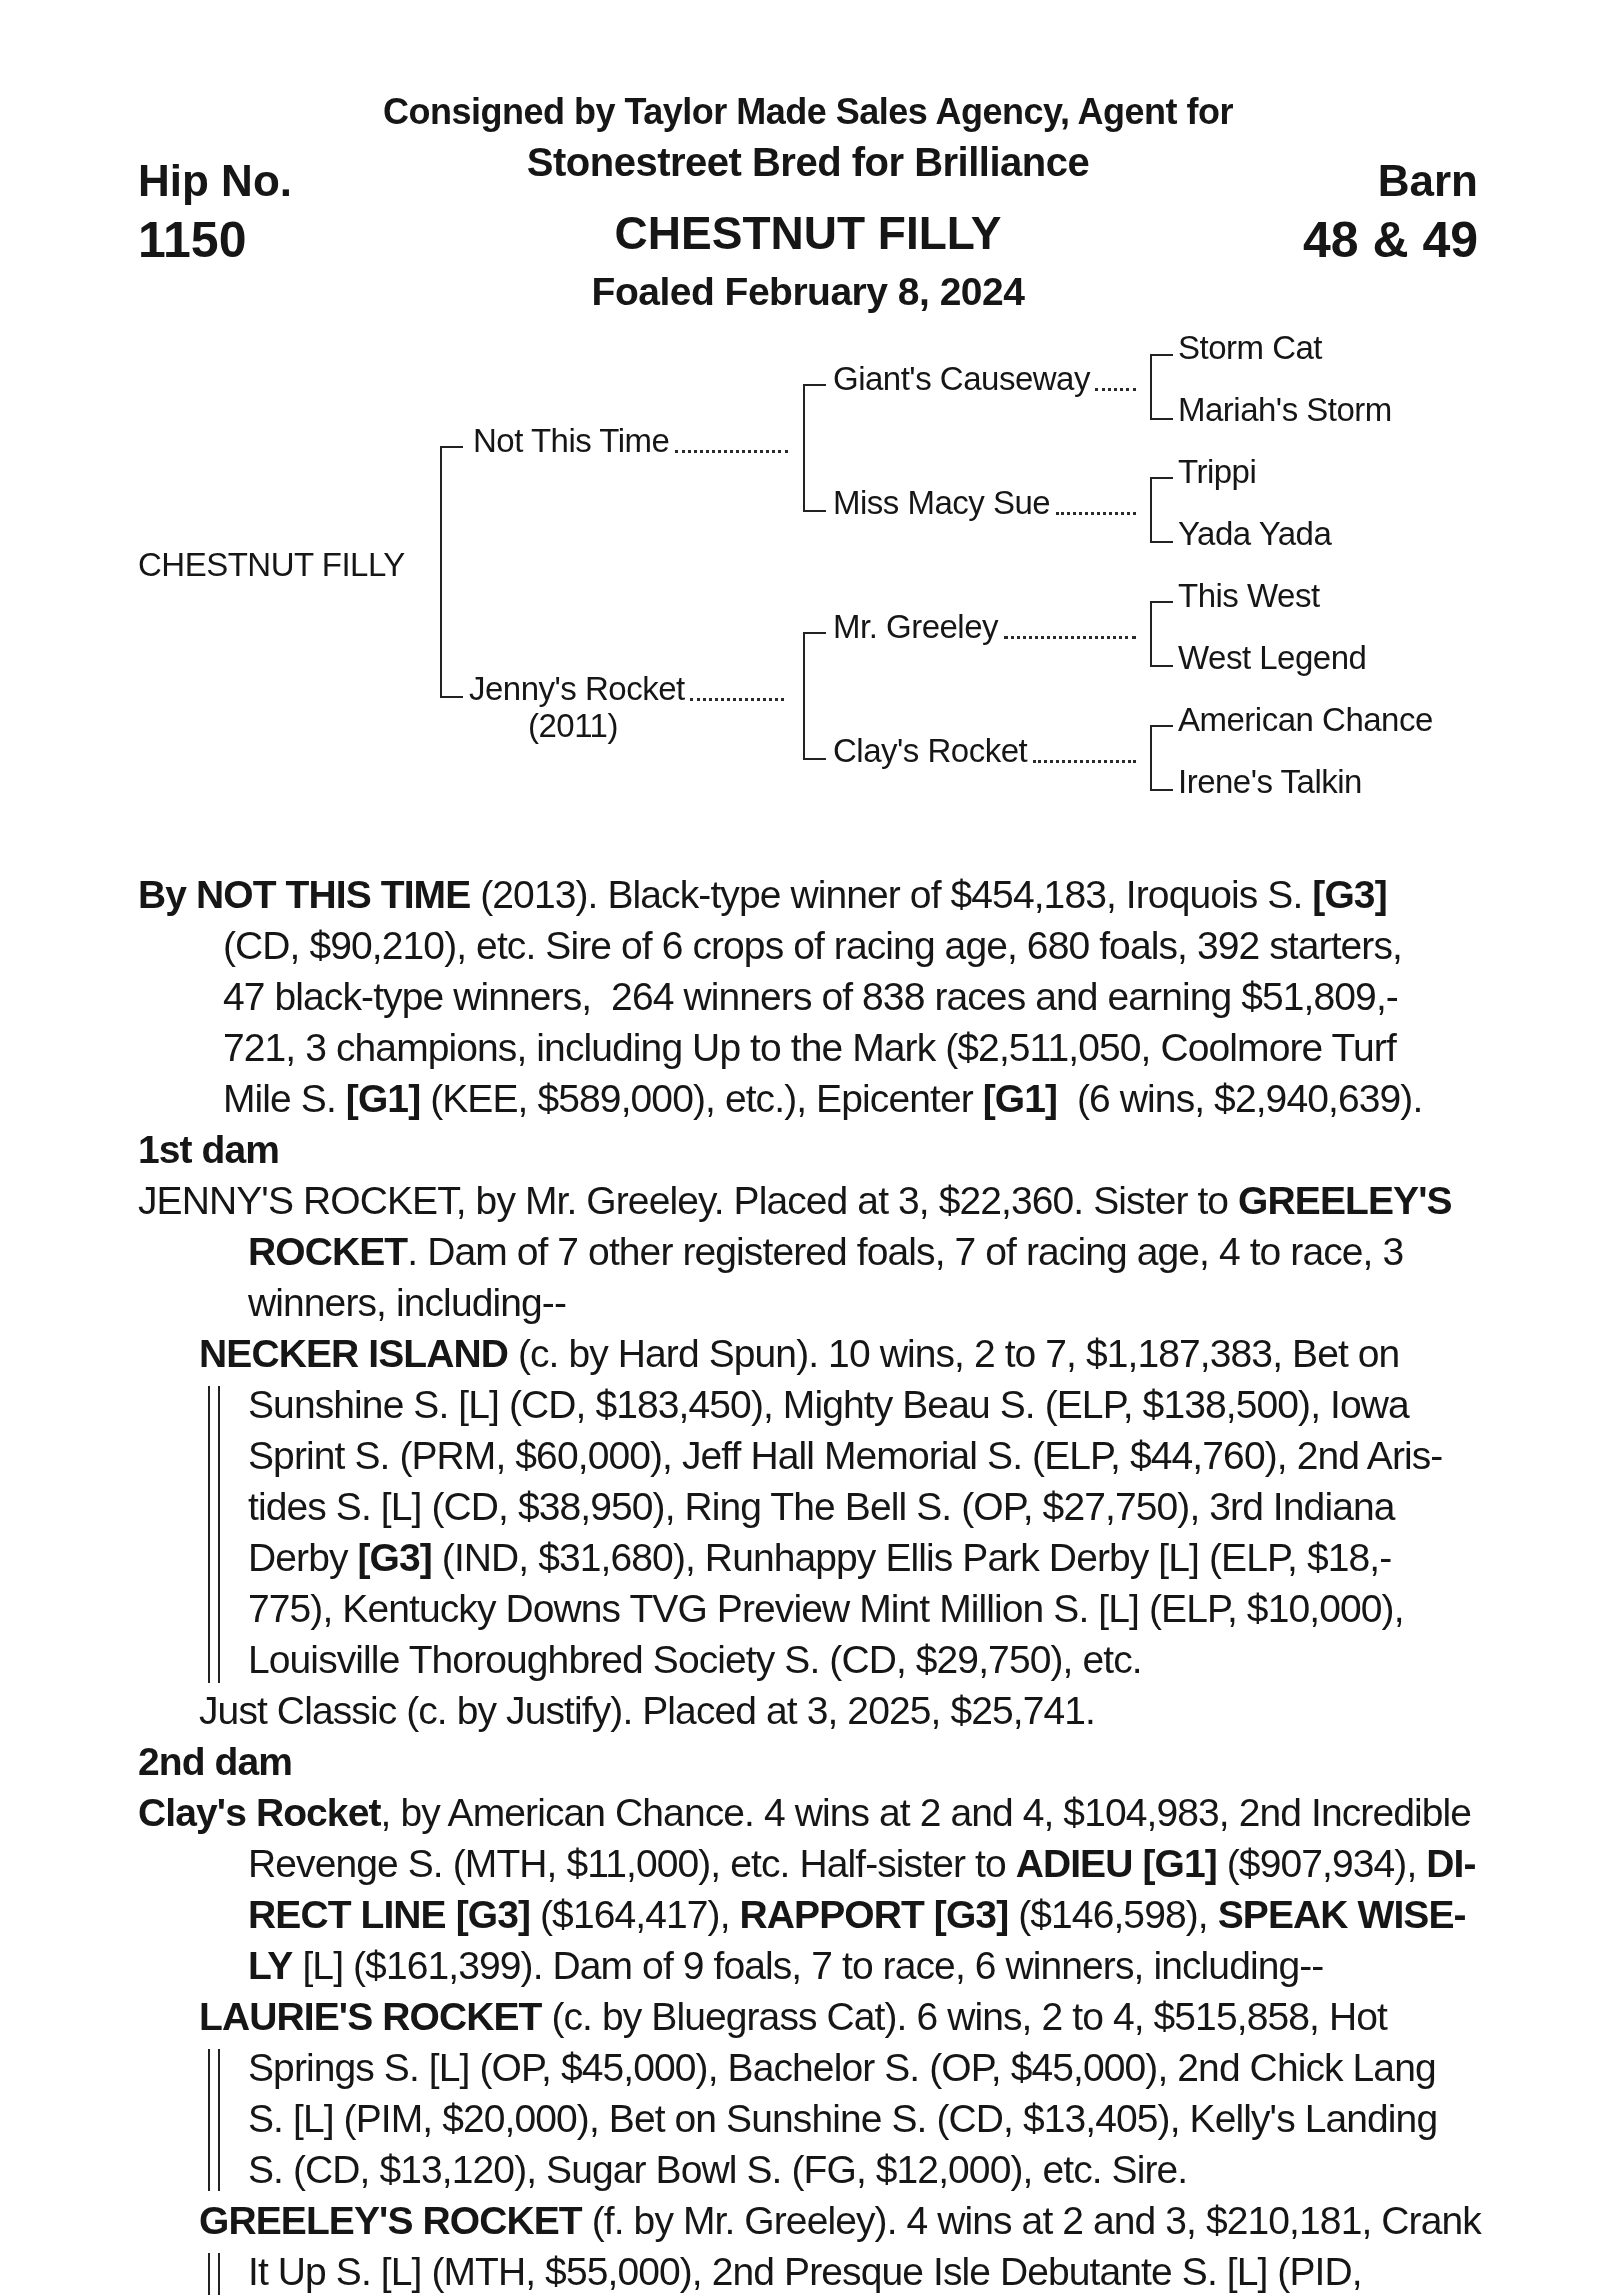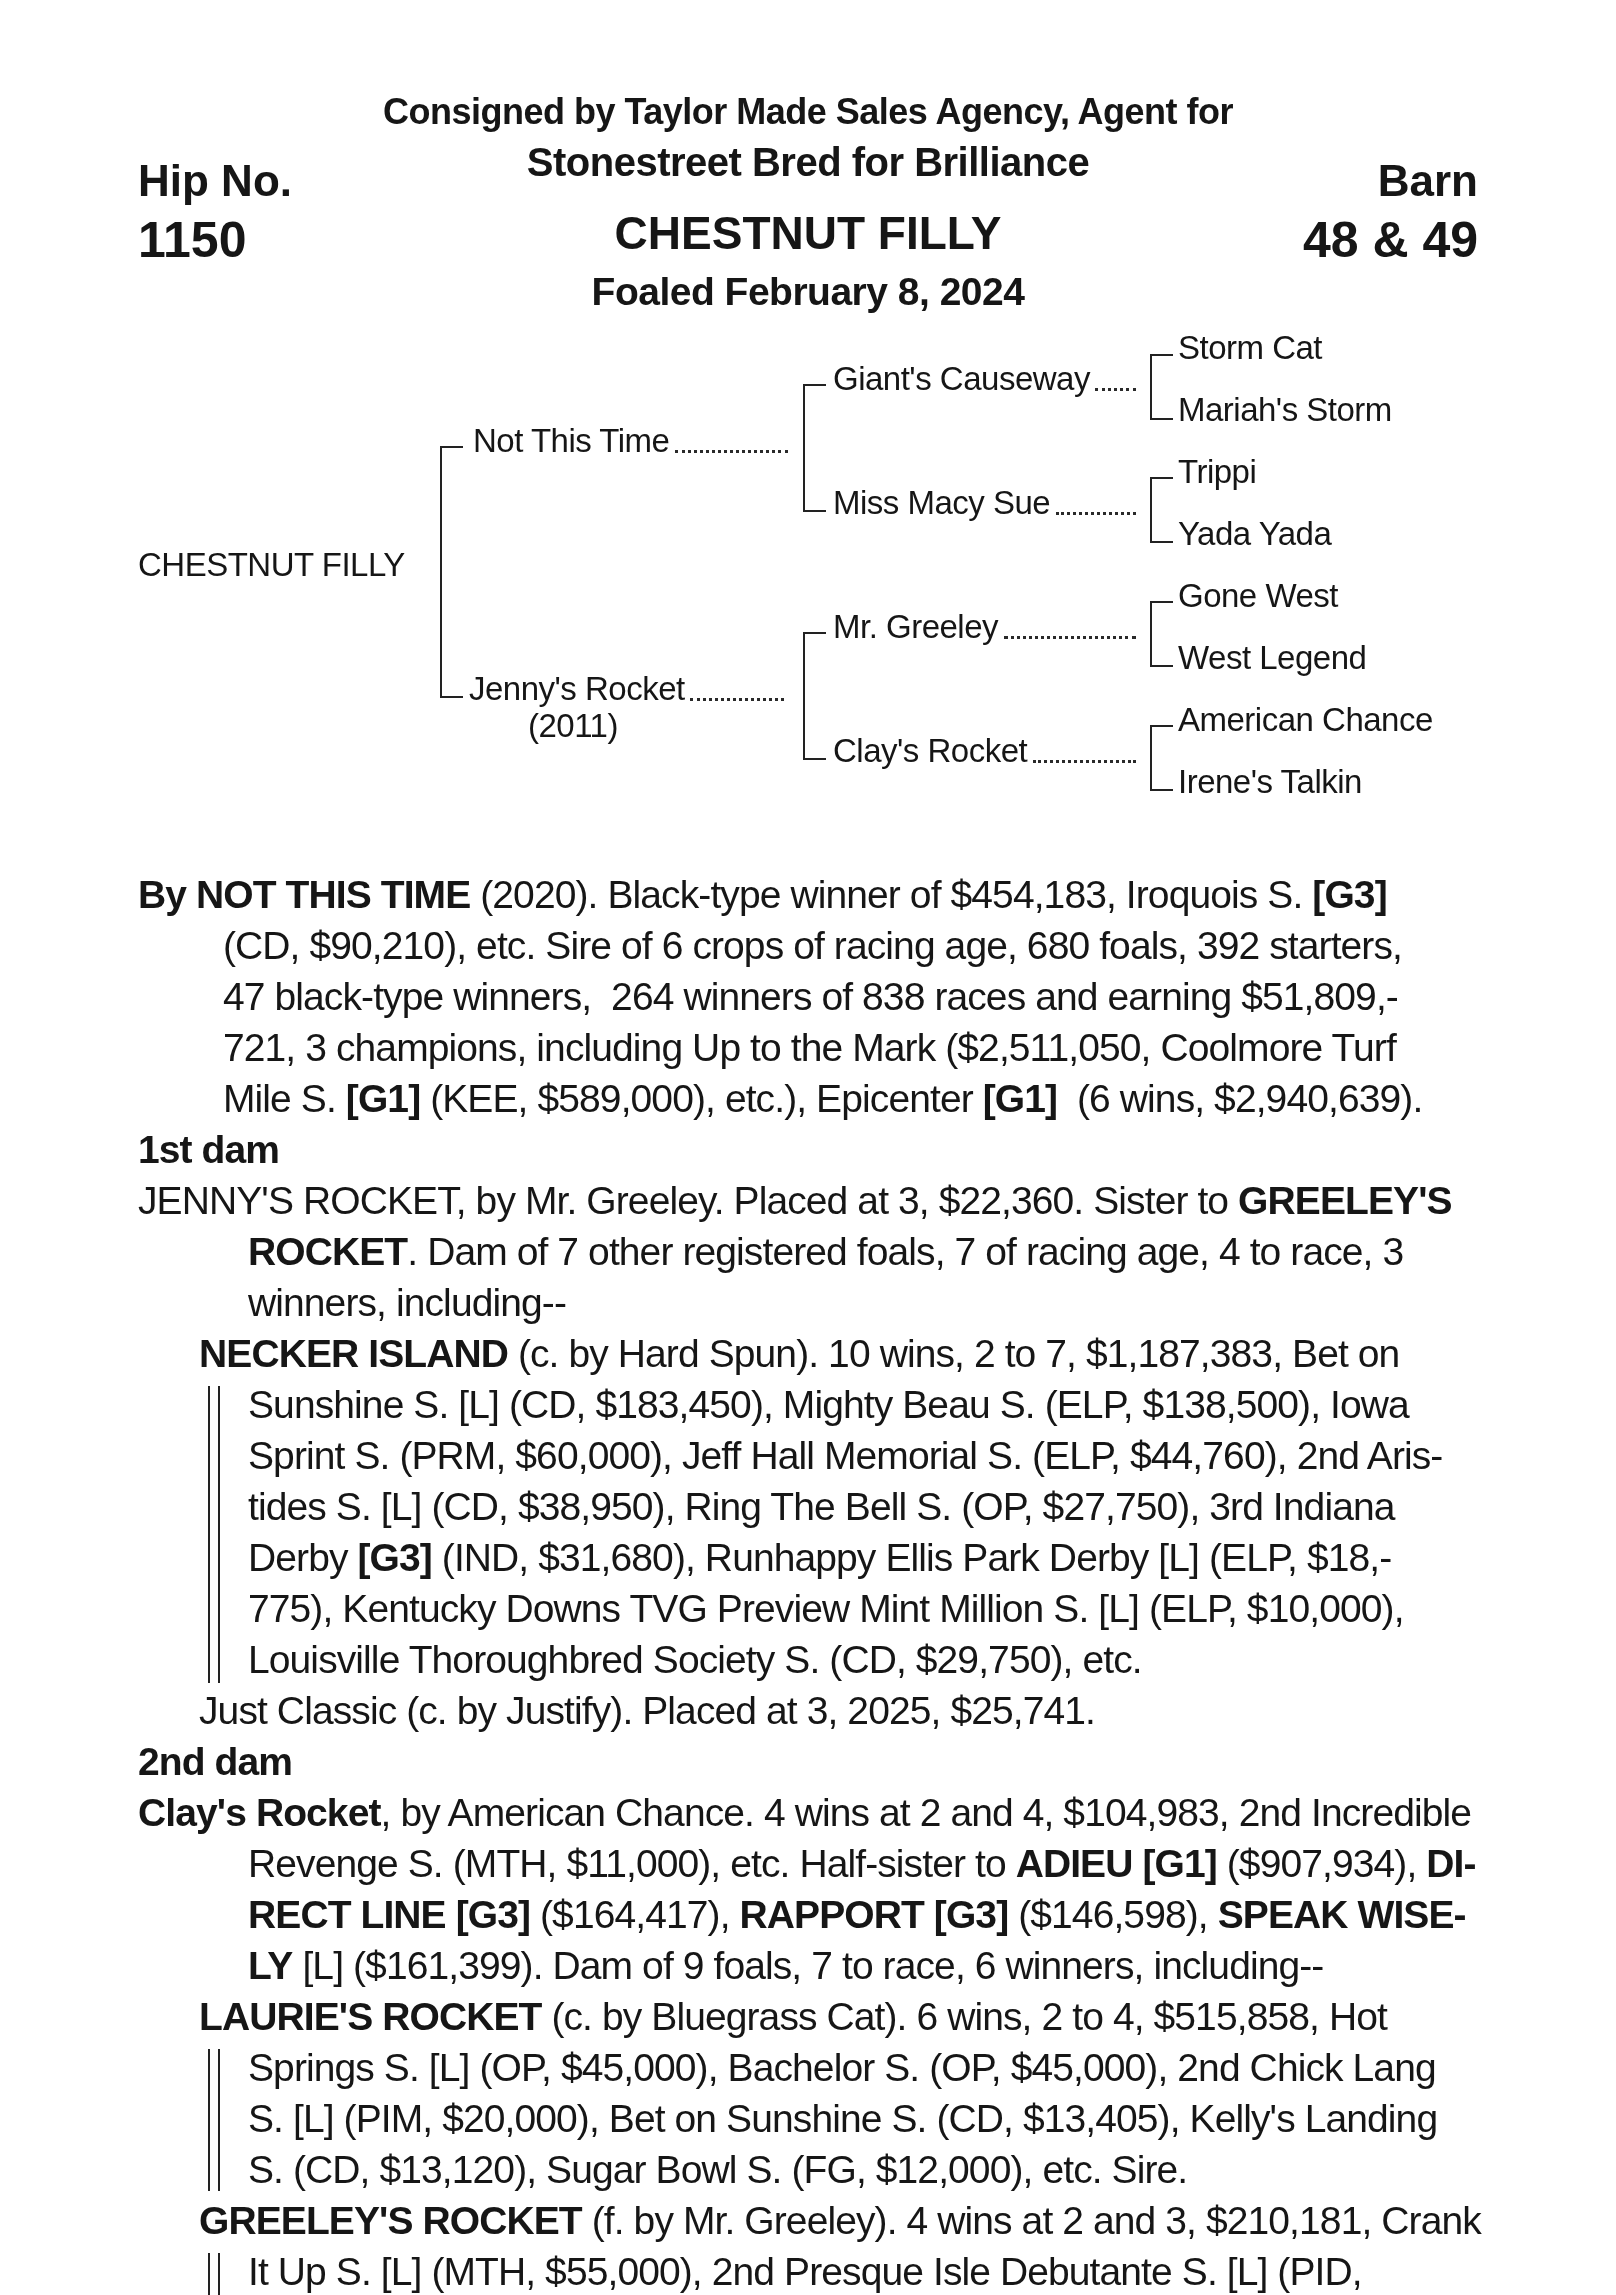"Gone West" span { text: Gone -> This }
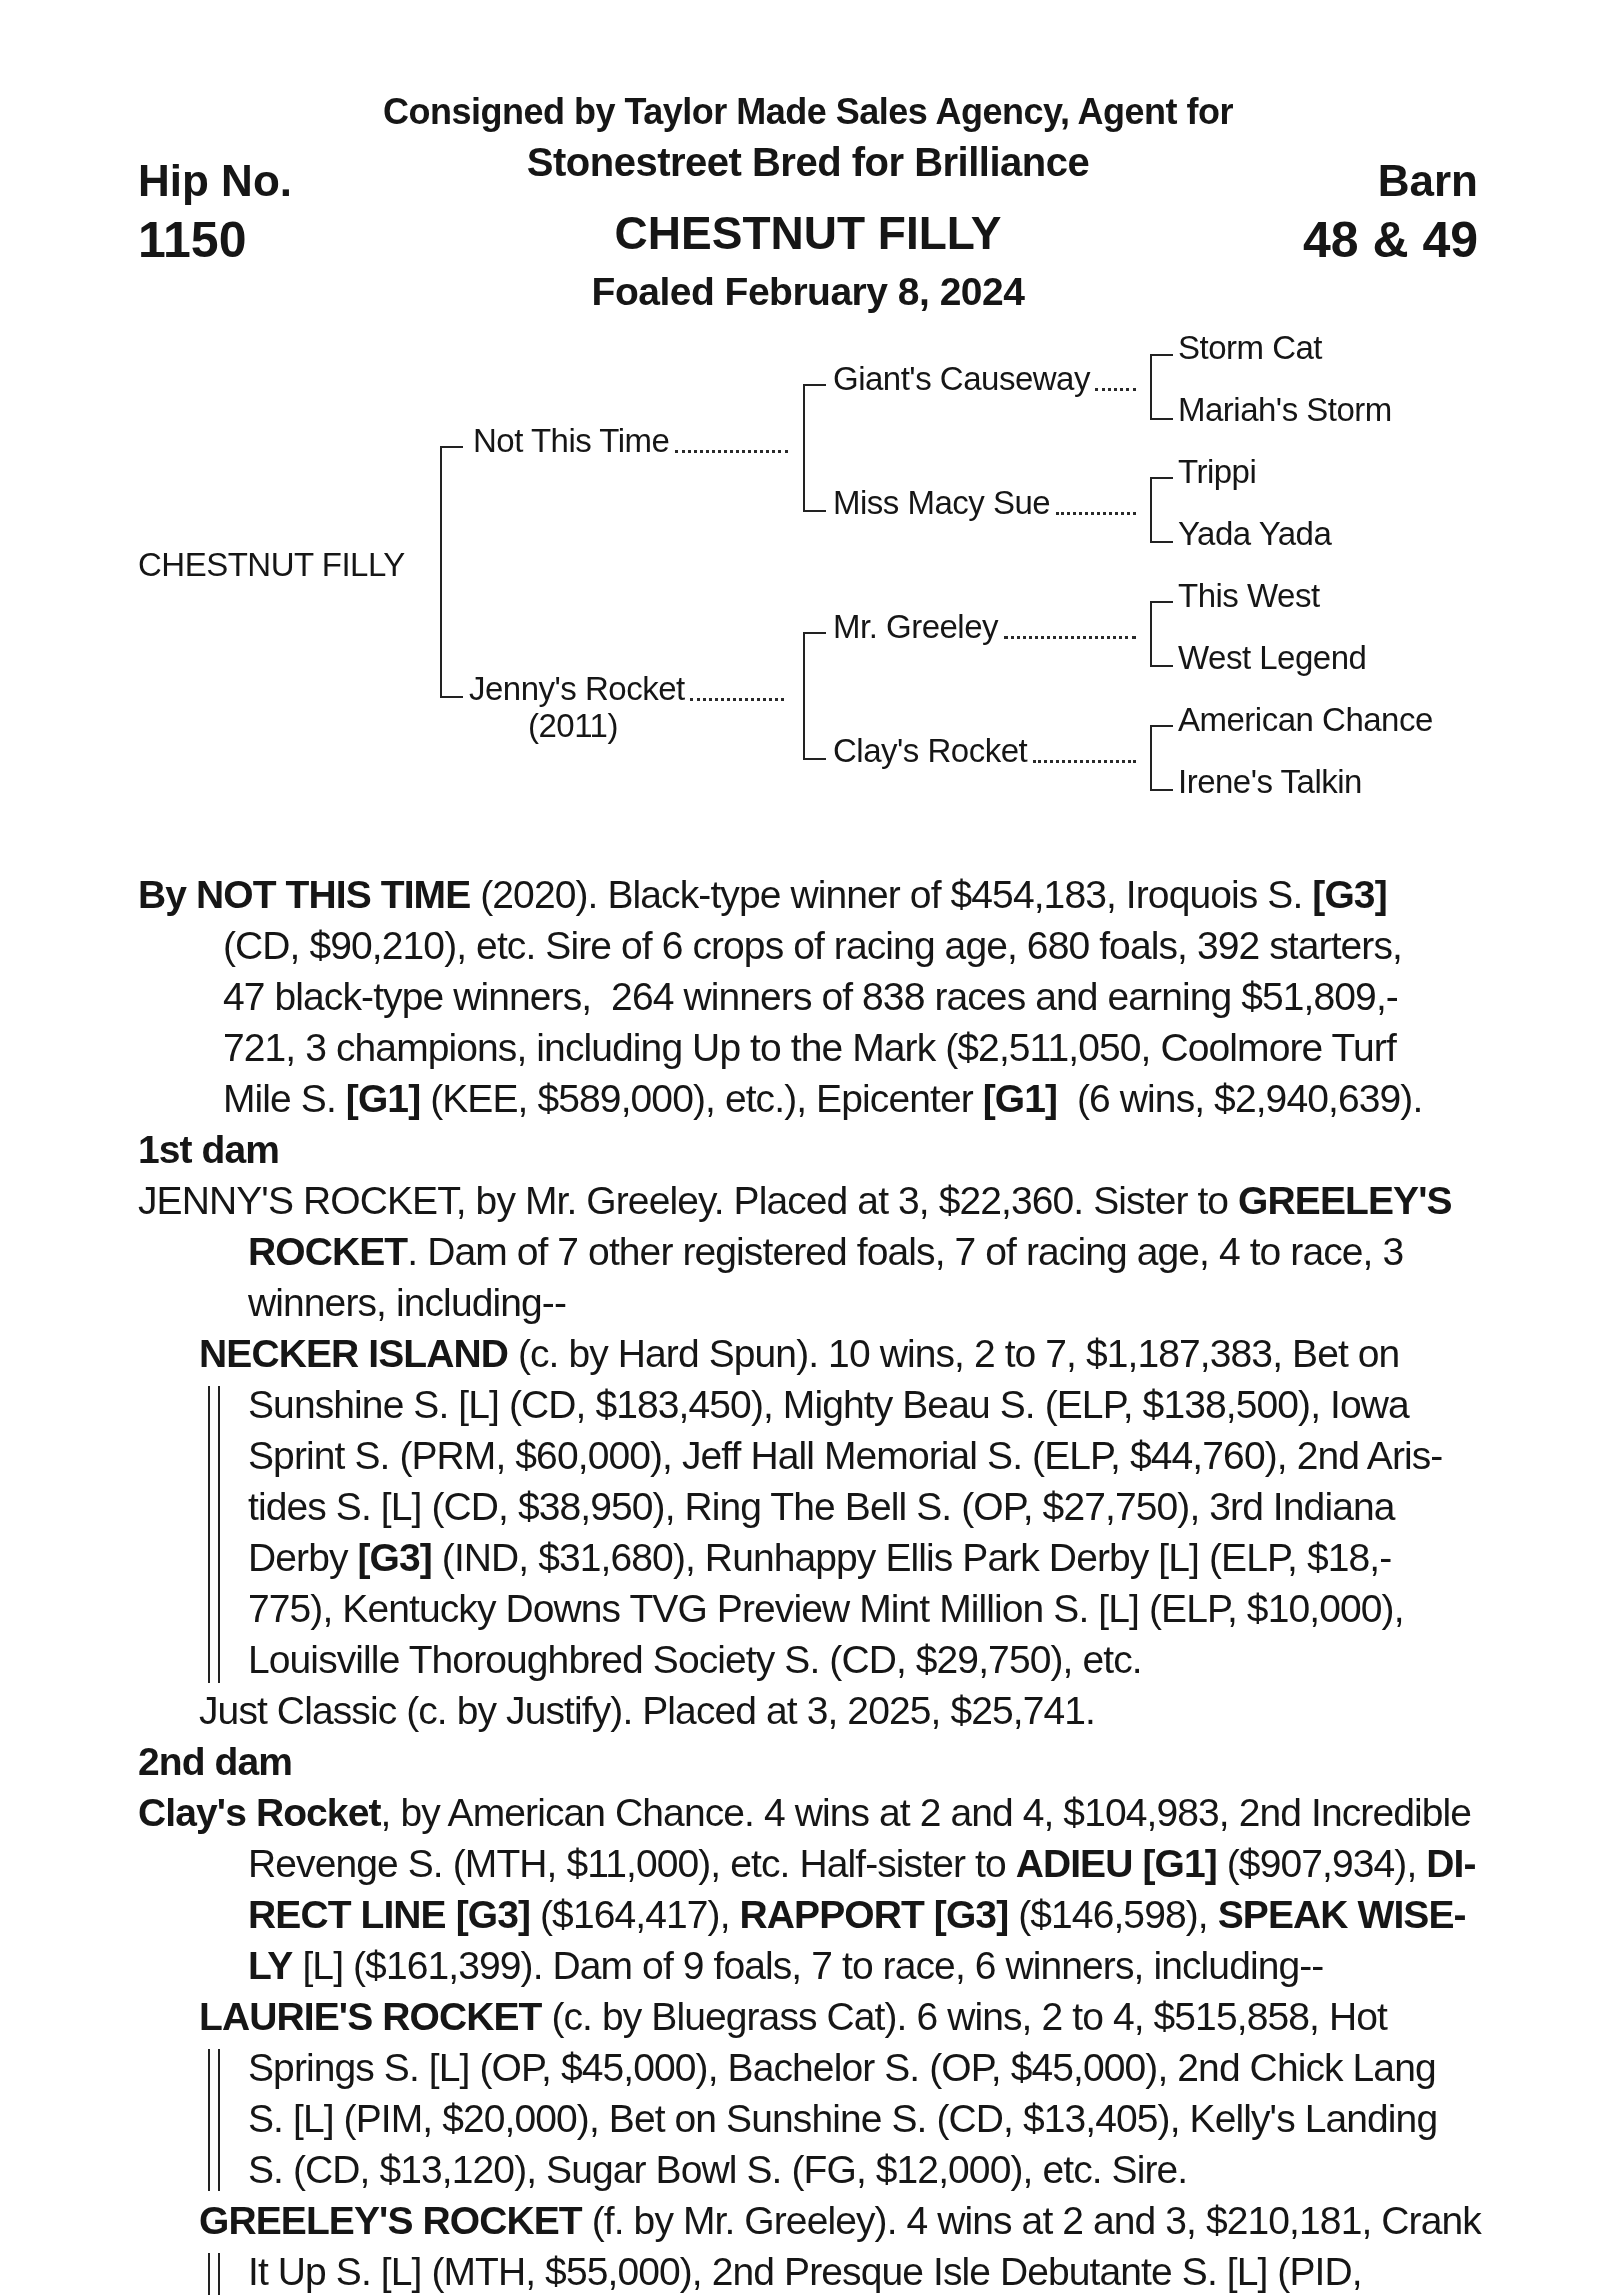"(2020). Black-type winner of $454,183," span { text: 2020 -> 2013 }
